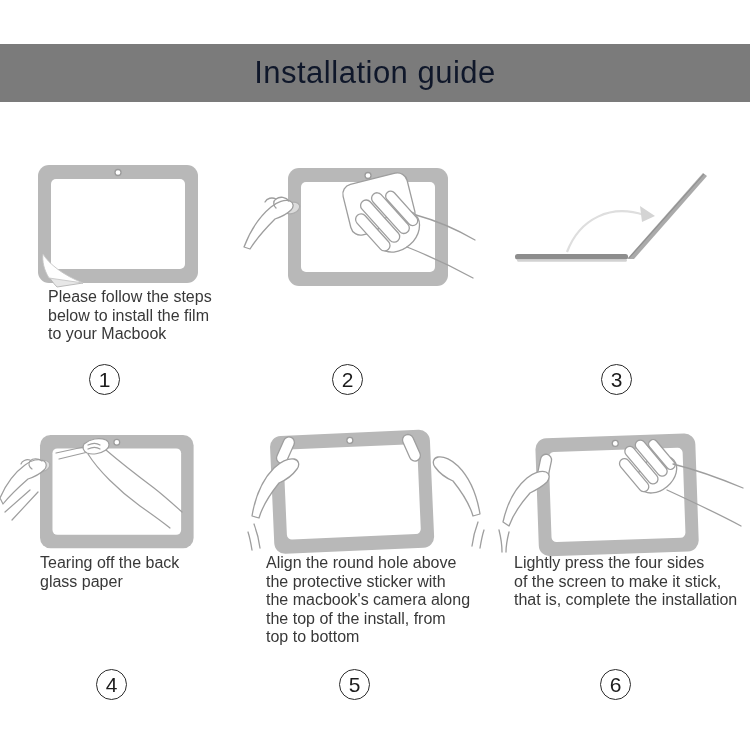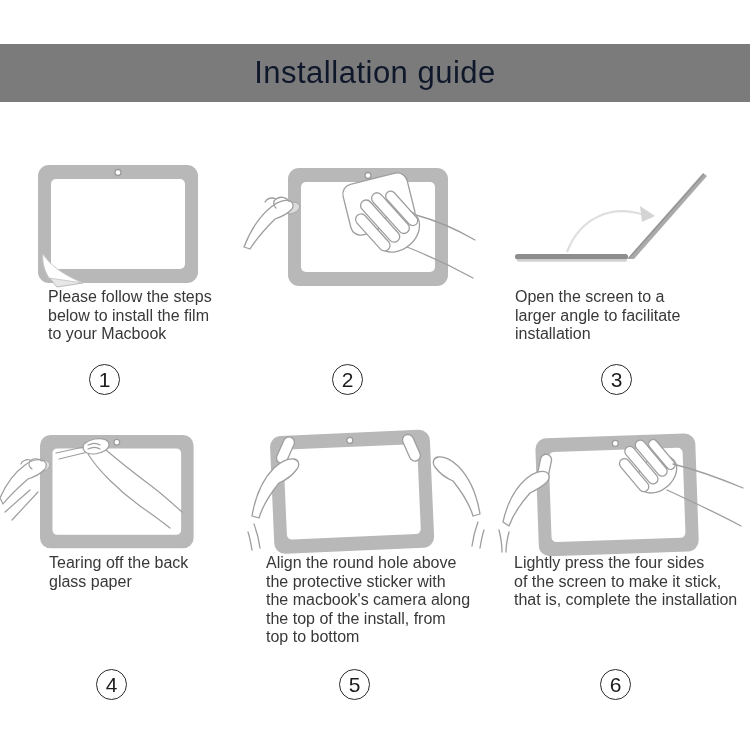"Open the screen to a" div.caption { html: <div>Open the screen to a larger angle to facilitate installation</div> -> none }
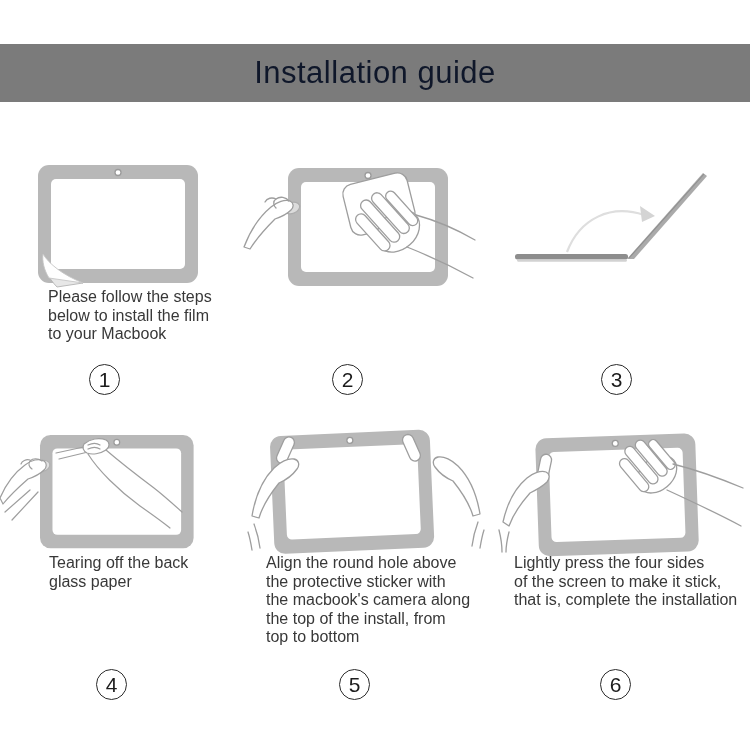"Tearing off the back" div.caption { left: 49px -> 40px }
